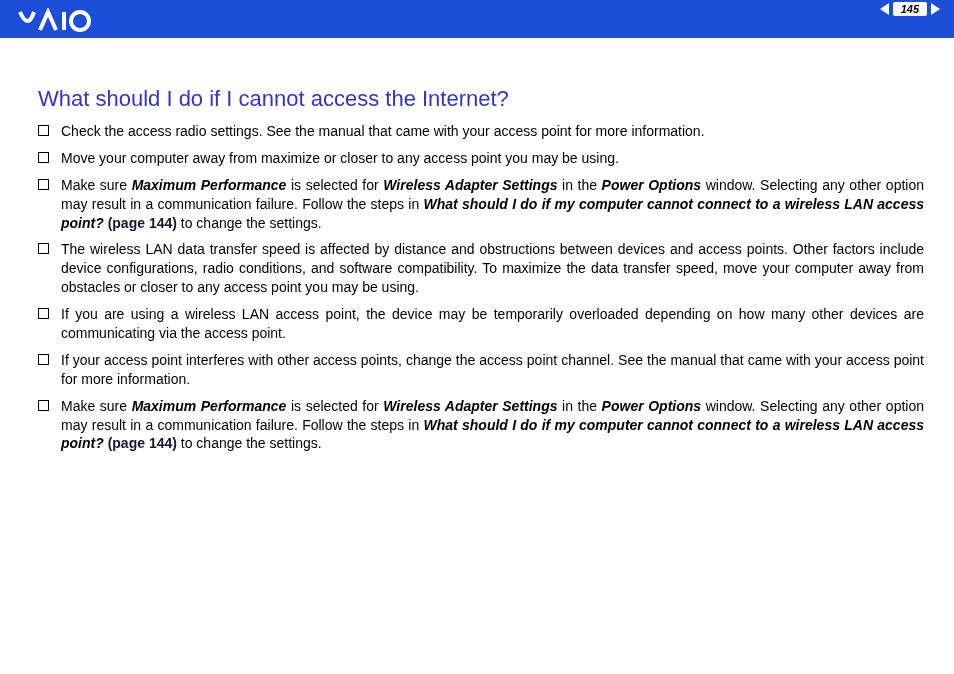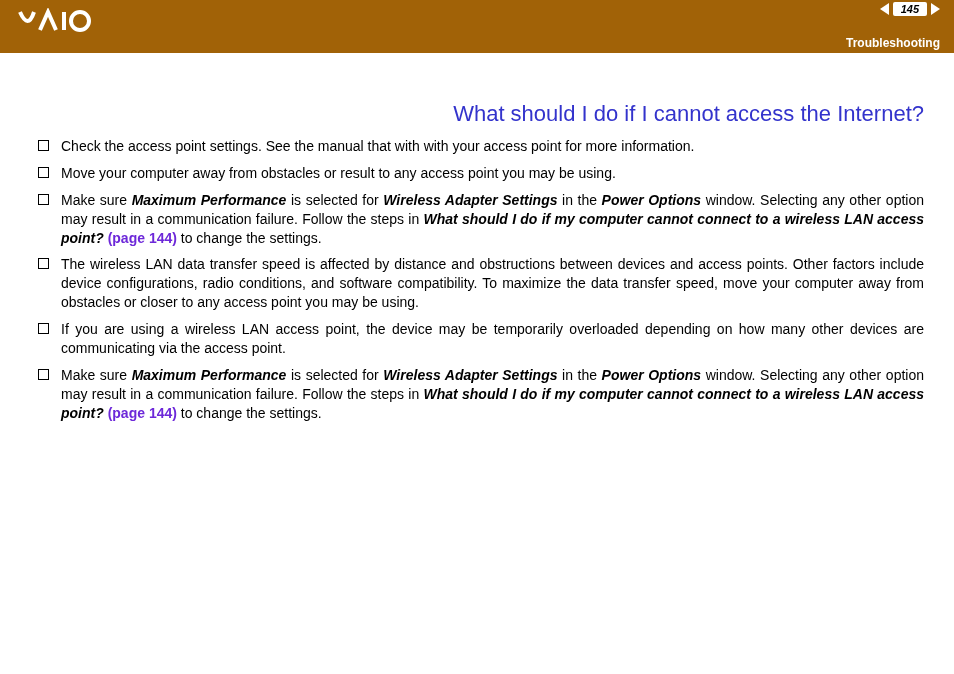"145" .header { background: #a16207 -> #1d4ed8; height: 53px -> 38px }
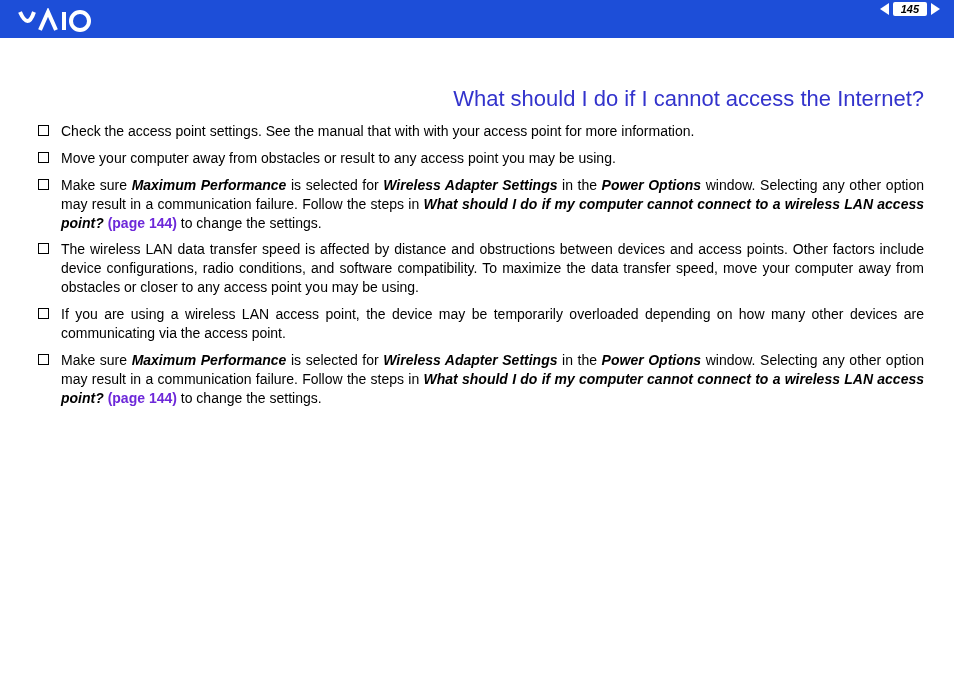"What should I do if I" .heading { text-align: right -> none }
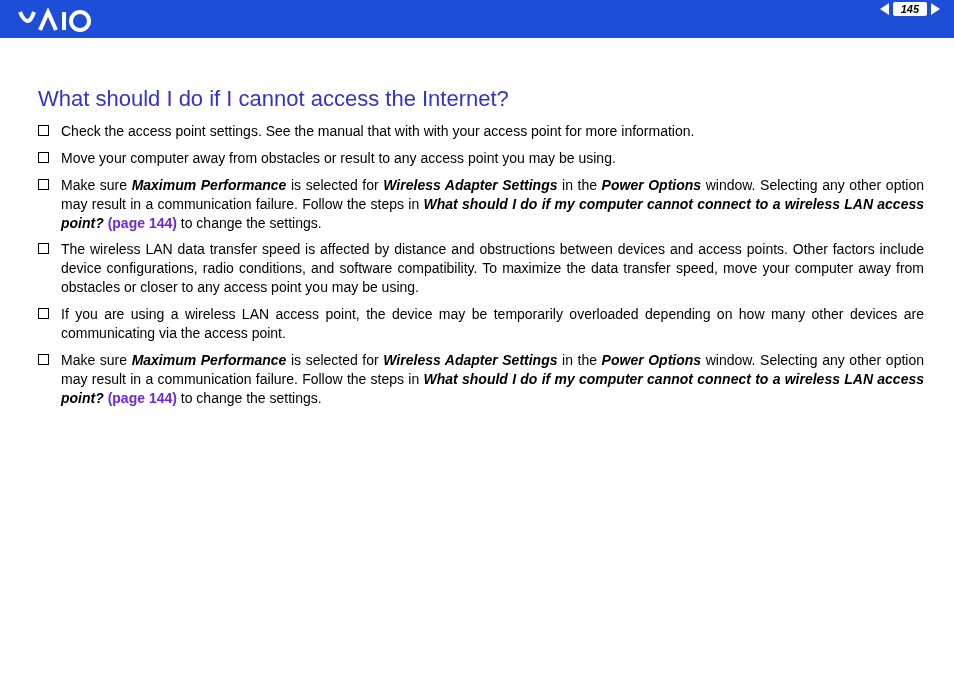"Check the access point settings." span.bullet-text { text: point settings. See the manual that with -> radio settings. See the manual that came }
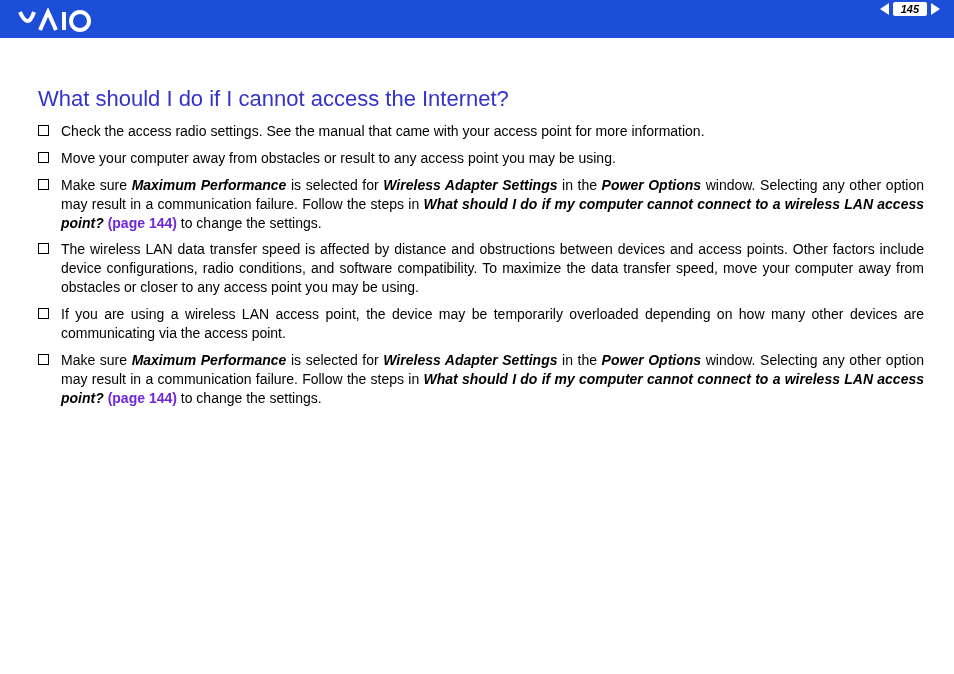"Move your computer away from" span.bullet-text { text: obstacles or result -> maximize or closer }
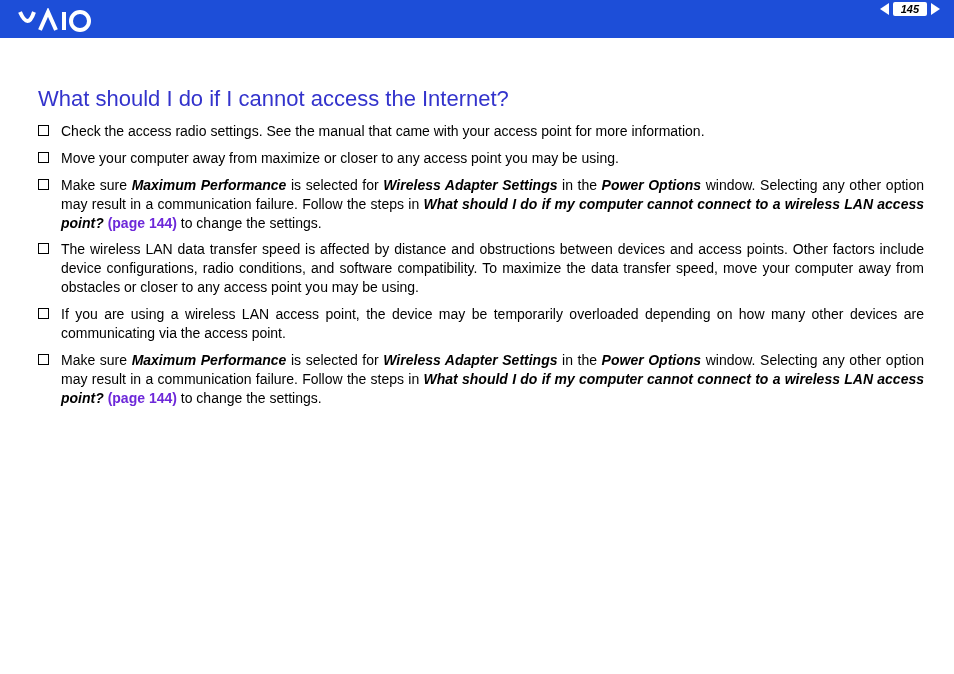"(page 144)" .link { color: #6d28d9 -> #0f172a }
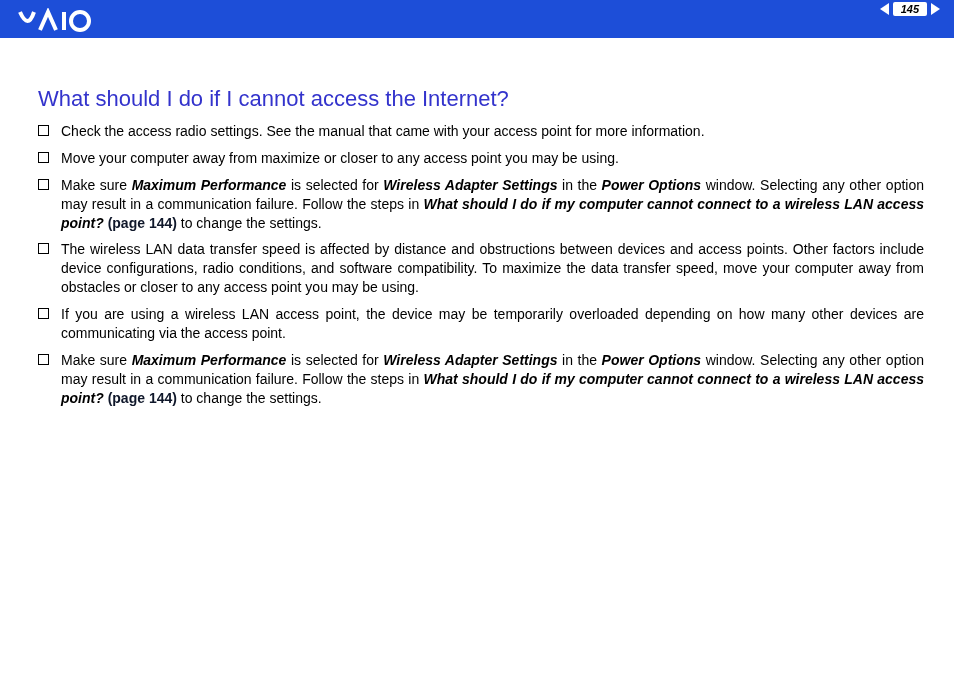"If your access point interferes" li { html: none -> <li> <span></span> <span>If your access point interferes with other access points, change the access point channel. See the manual that came with your access point for more information.</span> </li> }
